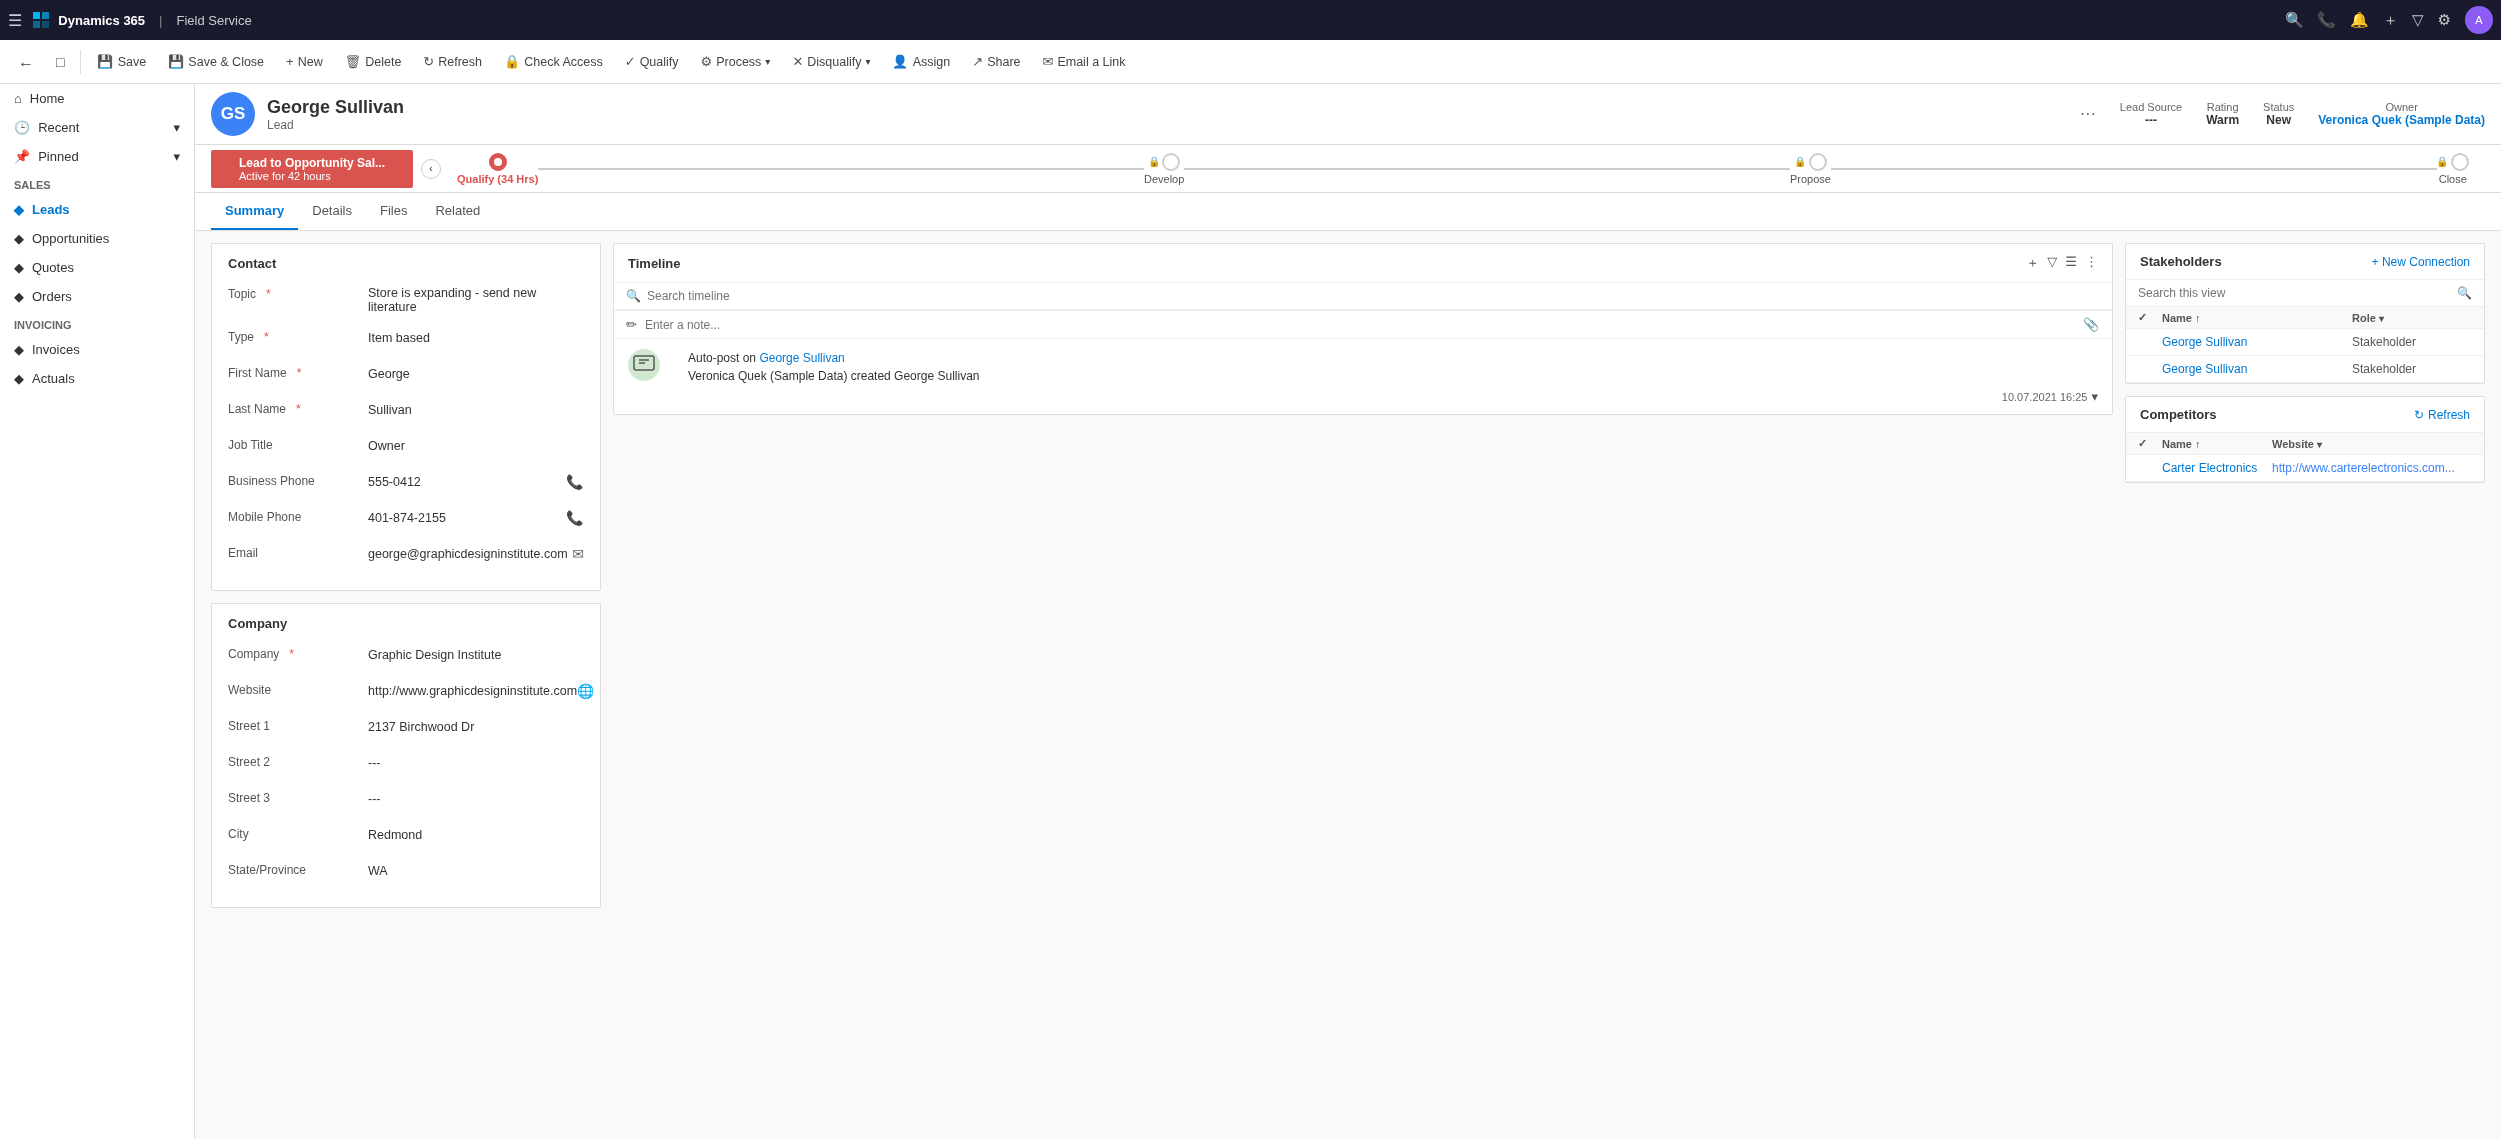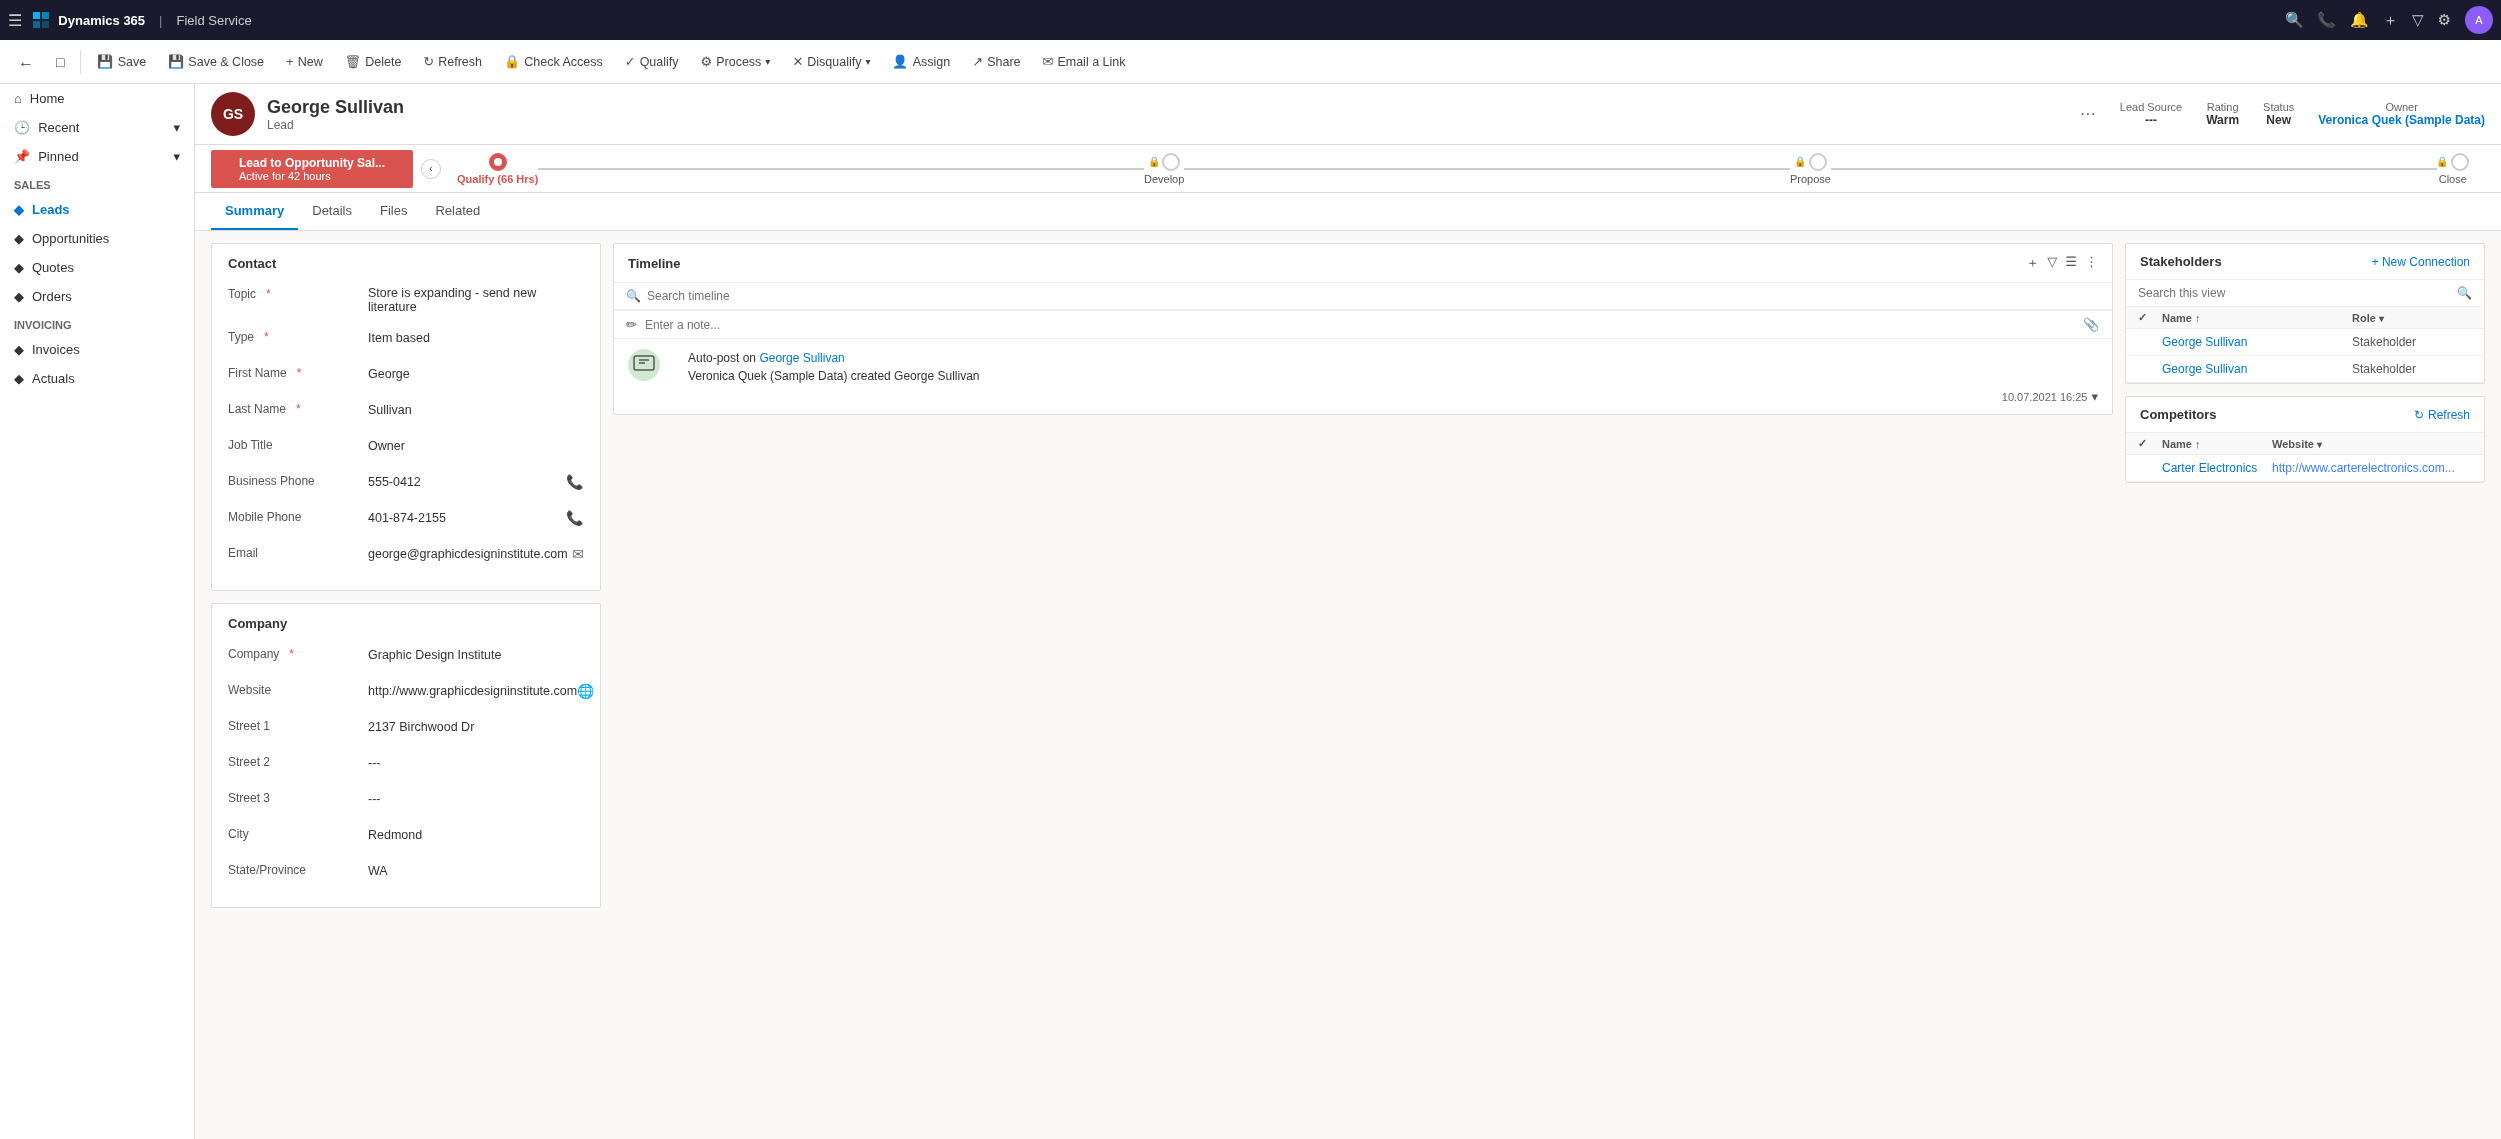"GS" .record-avatar { background: #7f1d1d -> #3b82f6; font-size: 14px -> 17px }
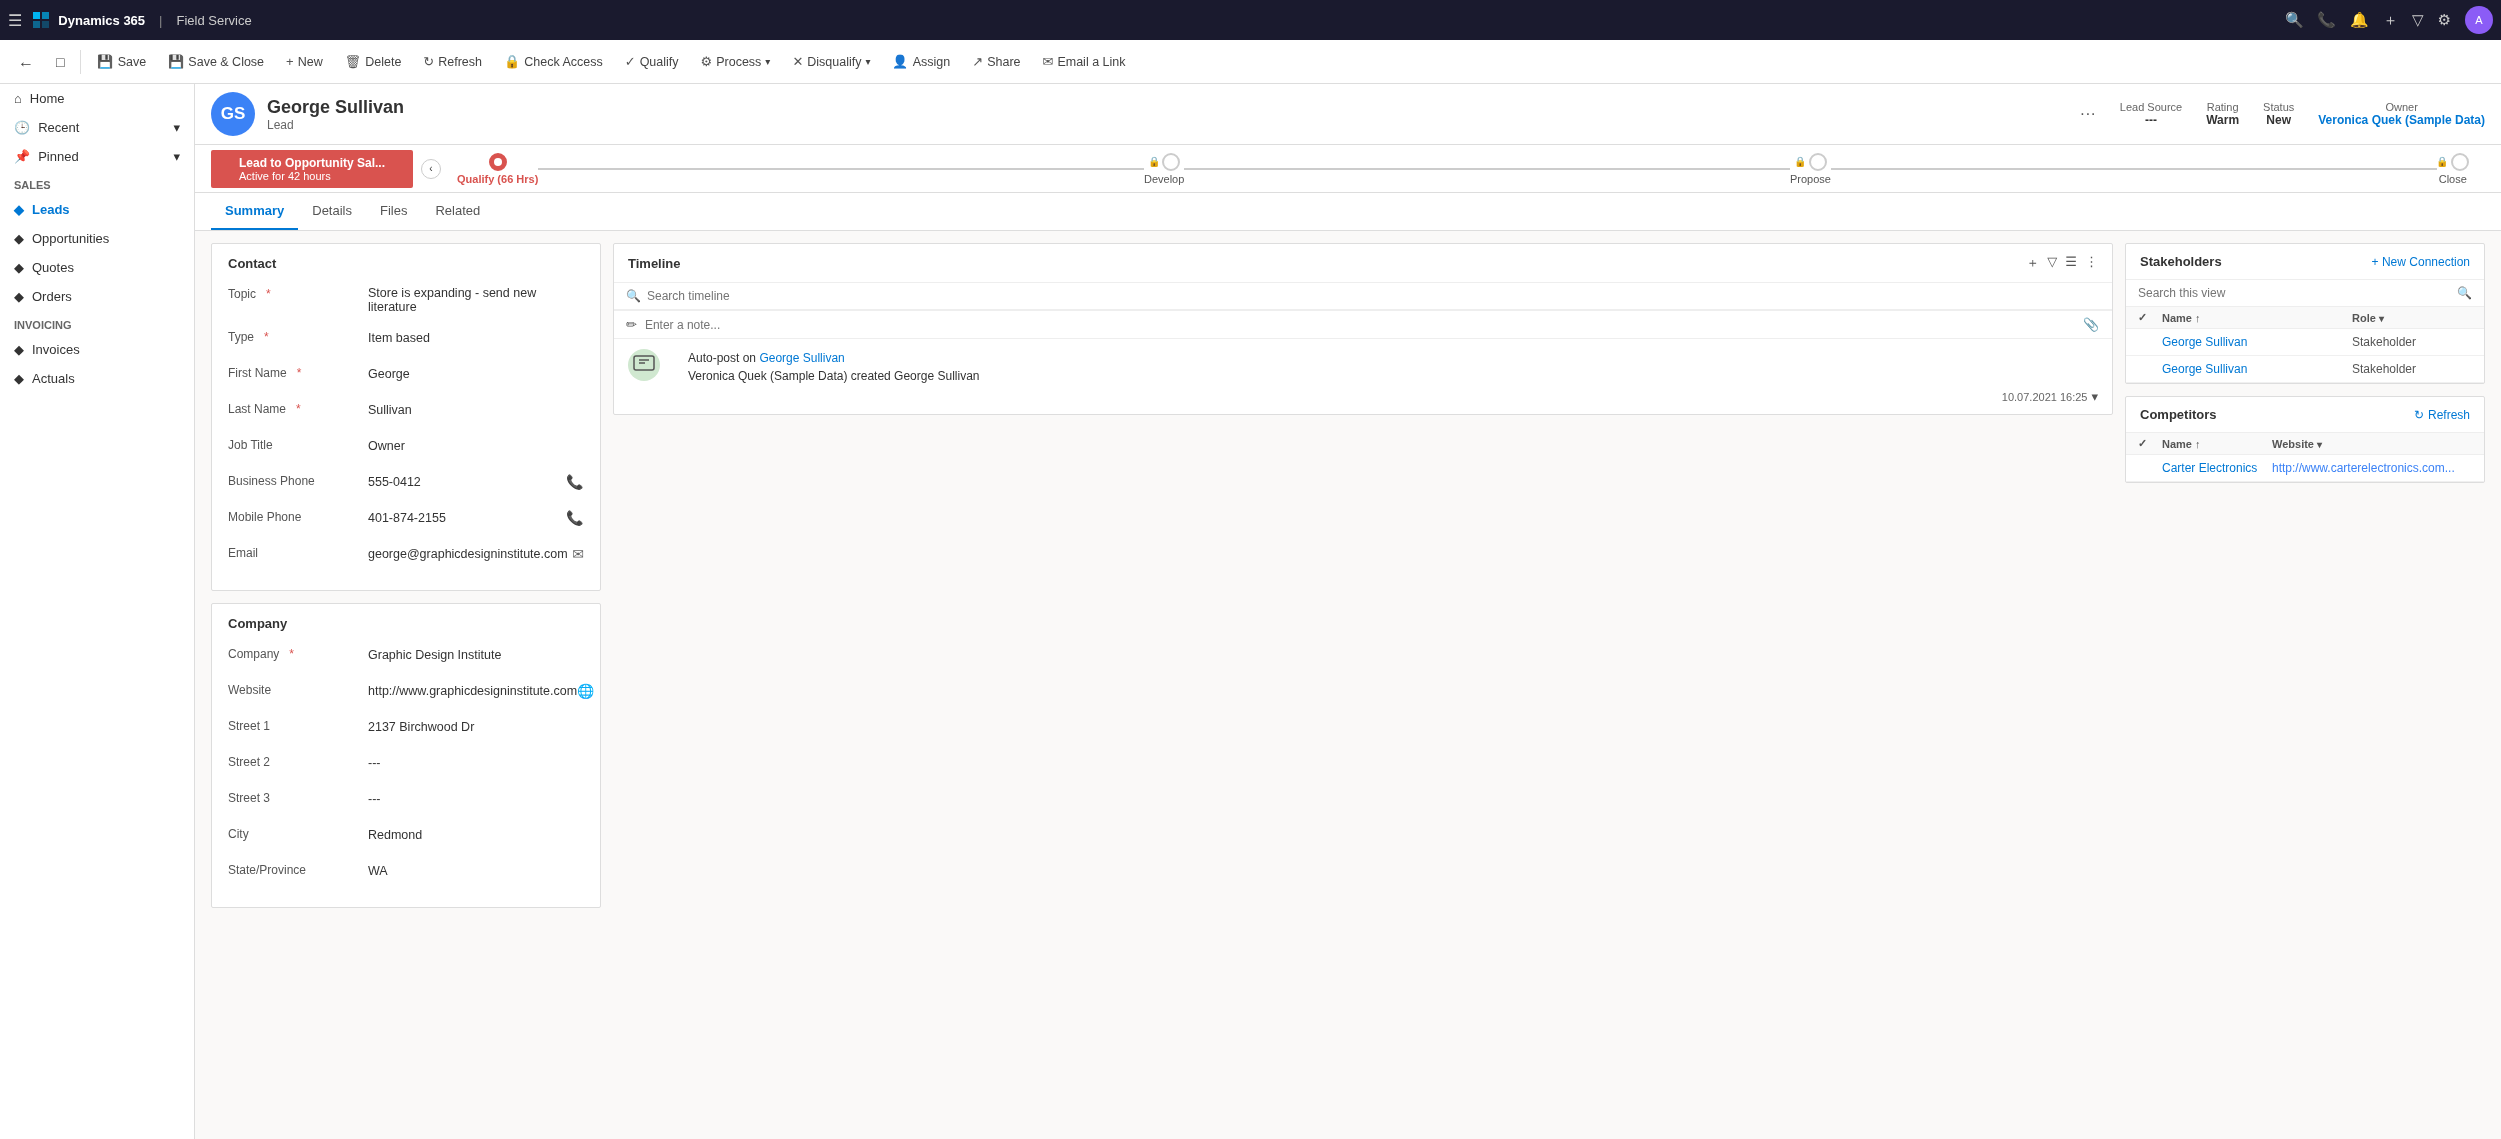"Qualify (66 Hrs)" span.stage-text { text: 66 -> 34 }
